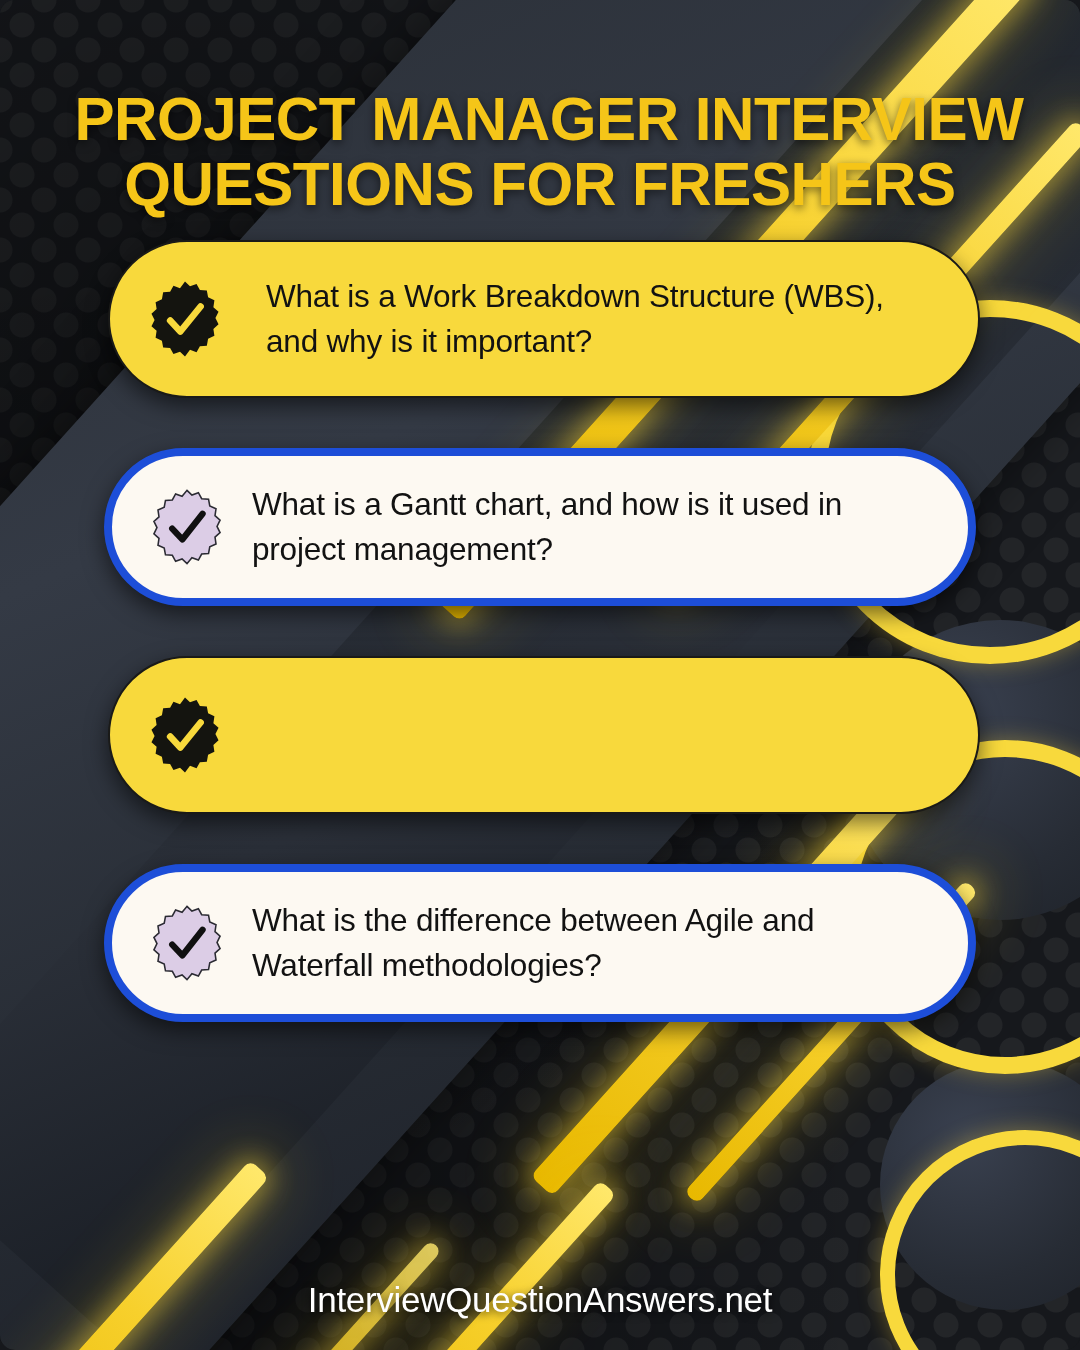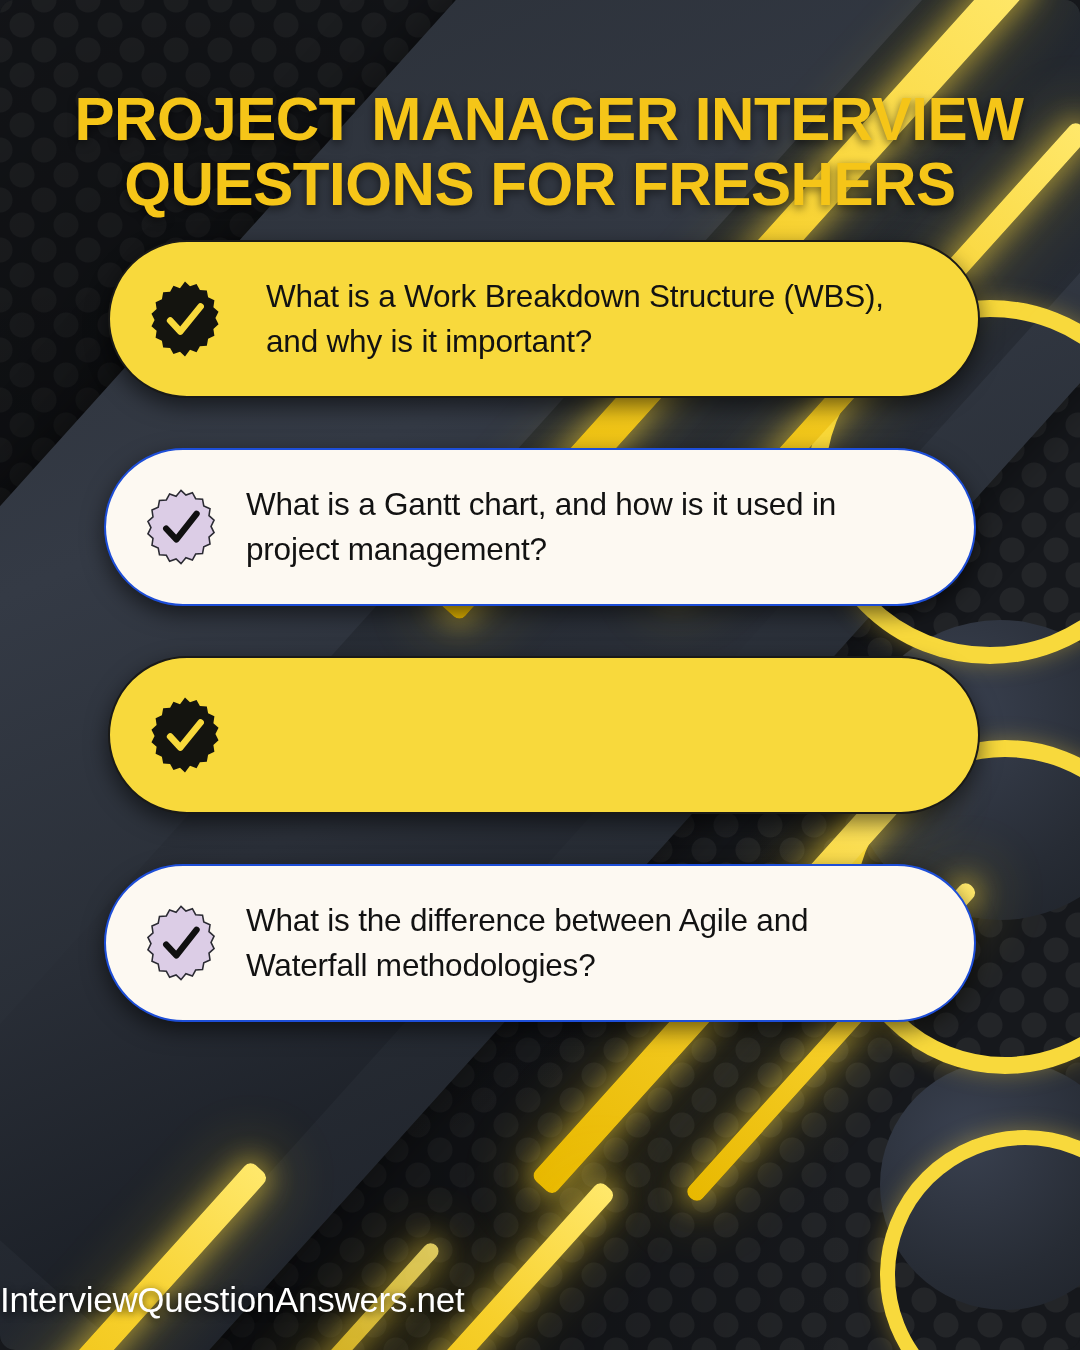"What is a Gantt chart," .card.cream { border: 2px solid #1d4ed8 -> 8px solid #1d4ed8 }
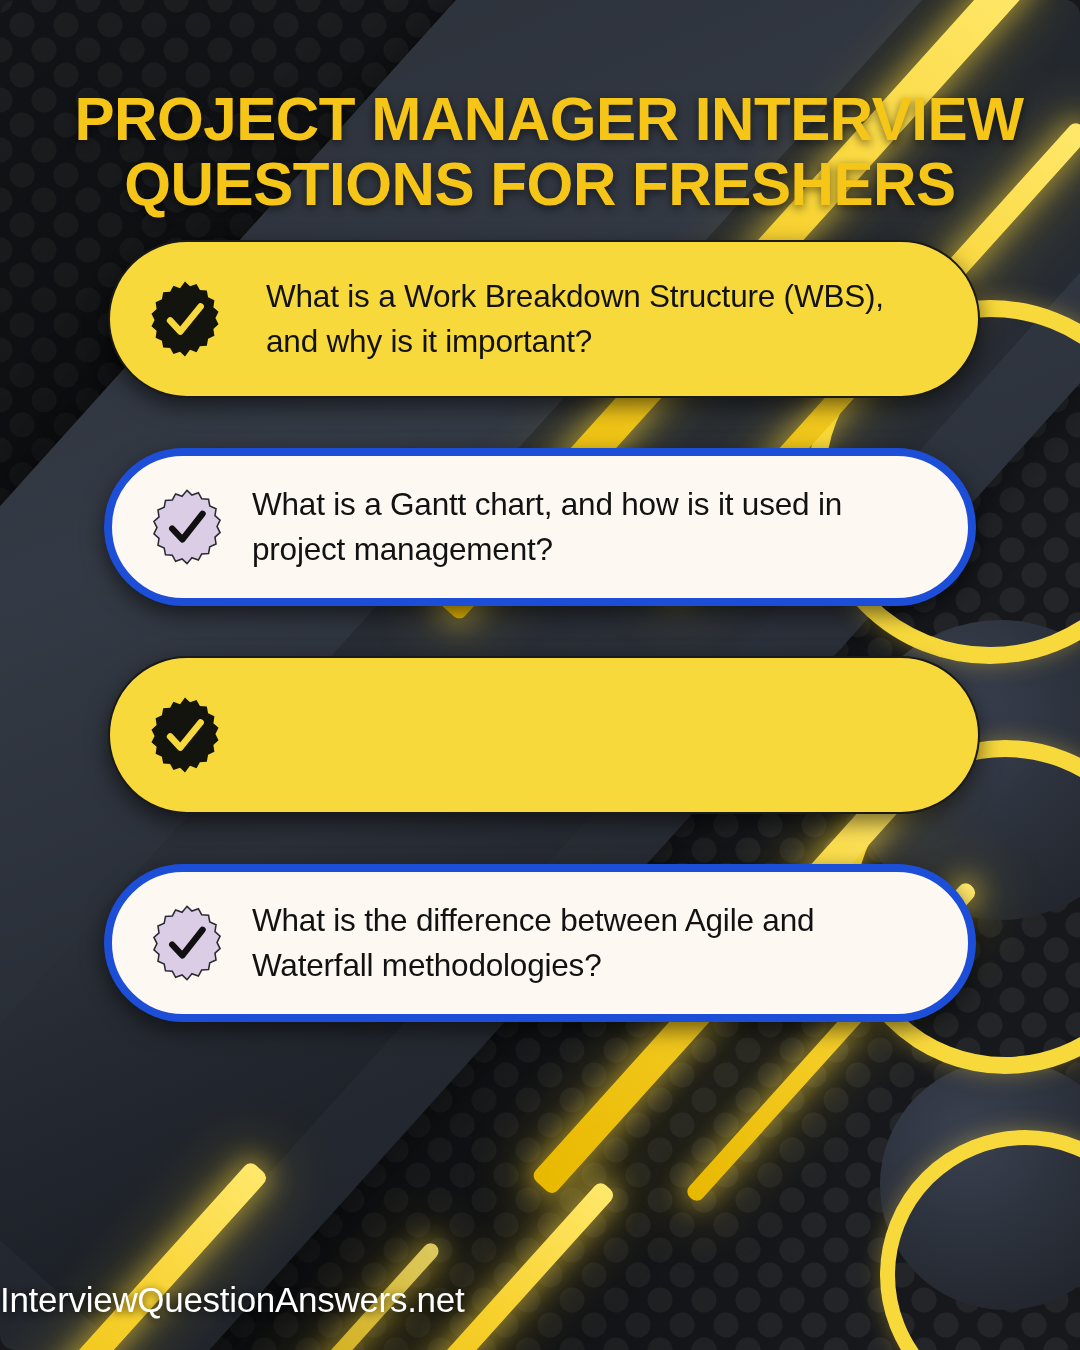"InterviewQuestionAnswers.net" .footer { text-align: none -> center }
